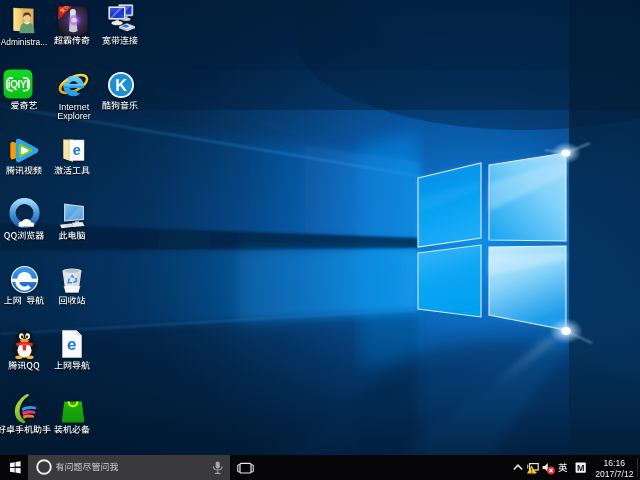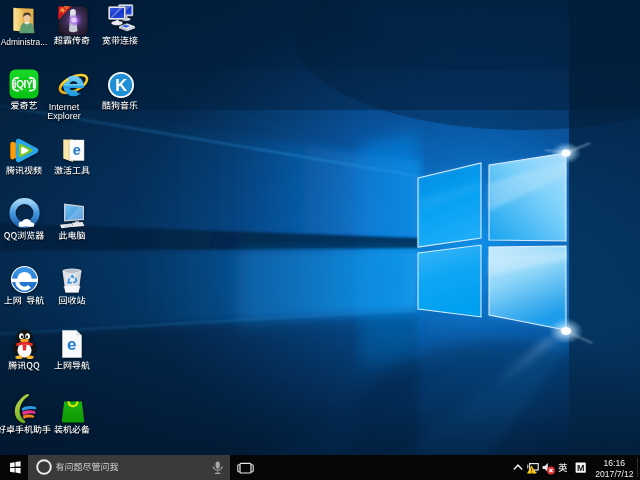"iQIYI" div { left: 9.0px -> 3px }
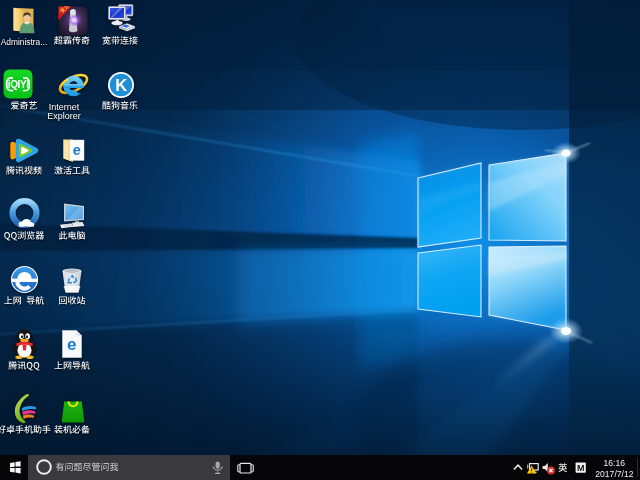"Internet" div.lbl { left: 34px -> 44px }
